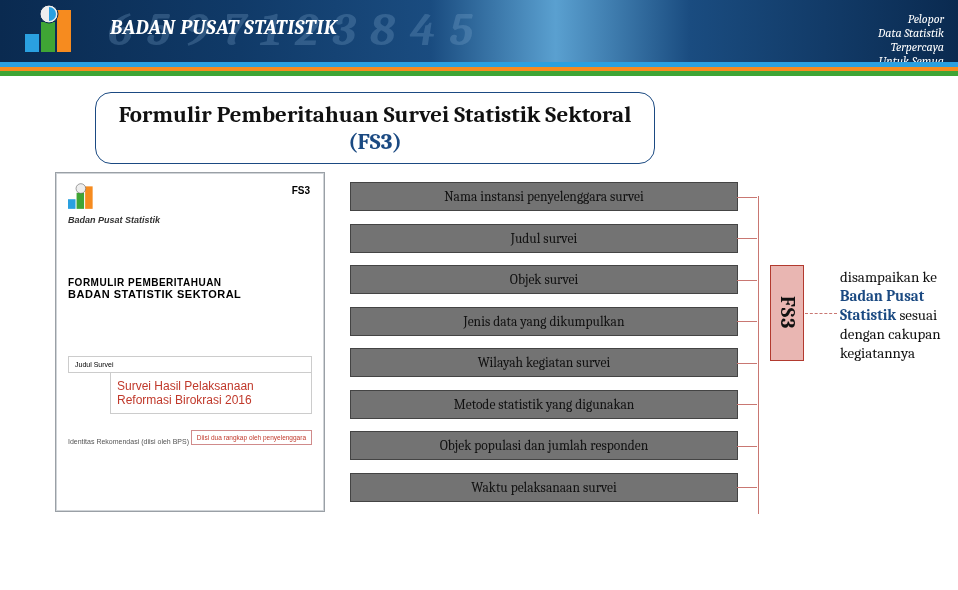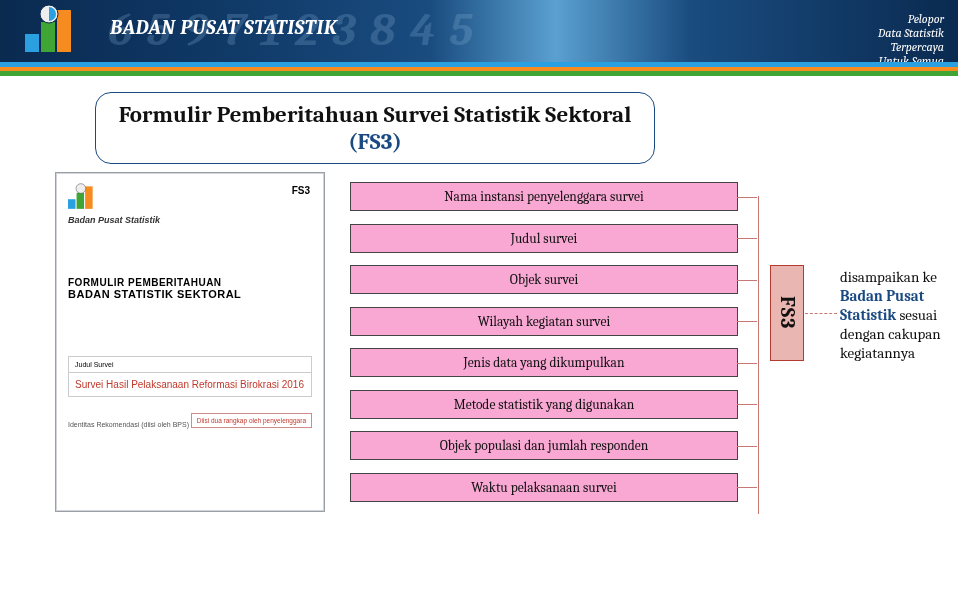"Nama instansi penyelenggara survei" .list .item { background: #f9a8d4 -> #737373 }
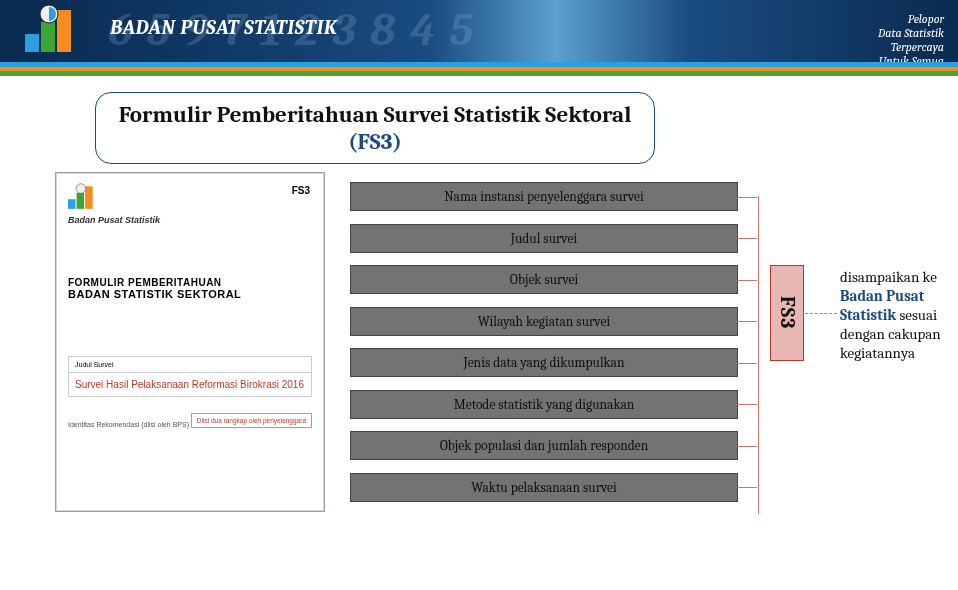"Wilayah kegiatan survei" div.item { order: before "Jenis data yang dikumpulkan" -> after "Jenis data yang dikumpulkan" }
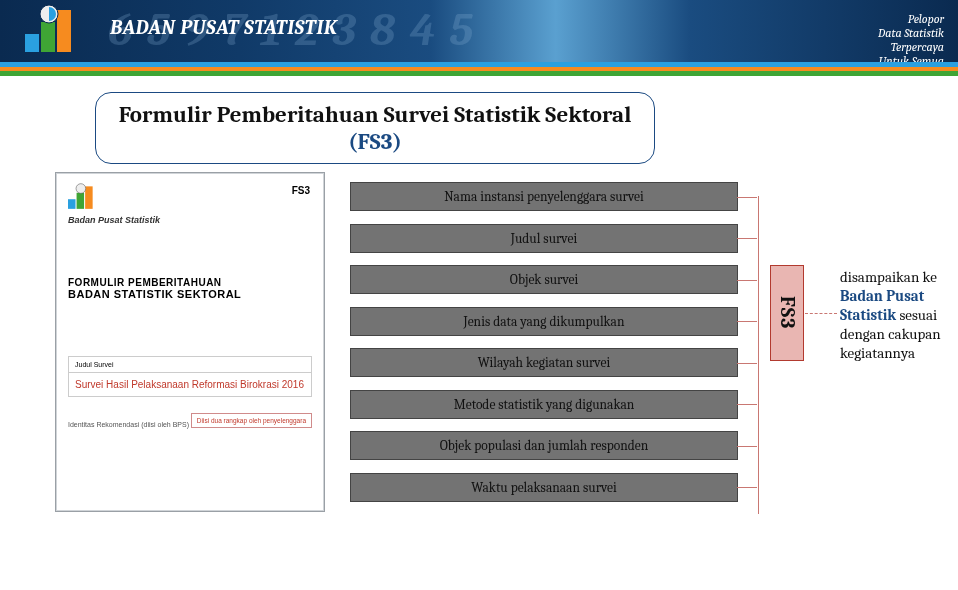"Survei Hasil Pelaksanaan Reformasi" .preview .p-box-value { font-size: 10px -> 12px; margin-left: none -> 42px }
